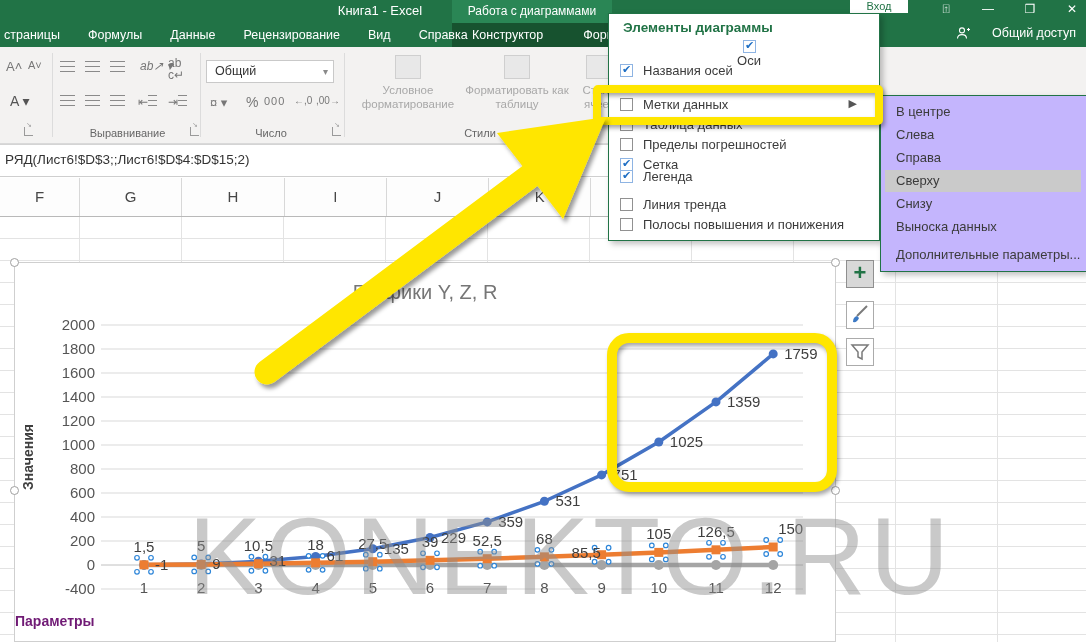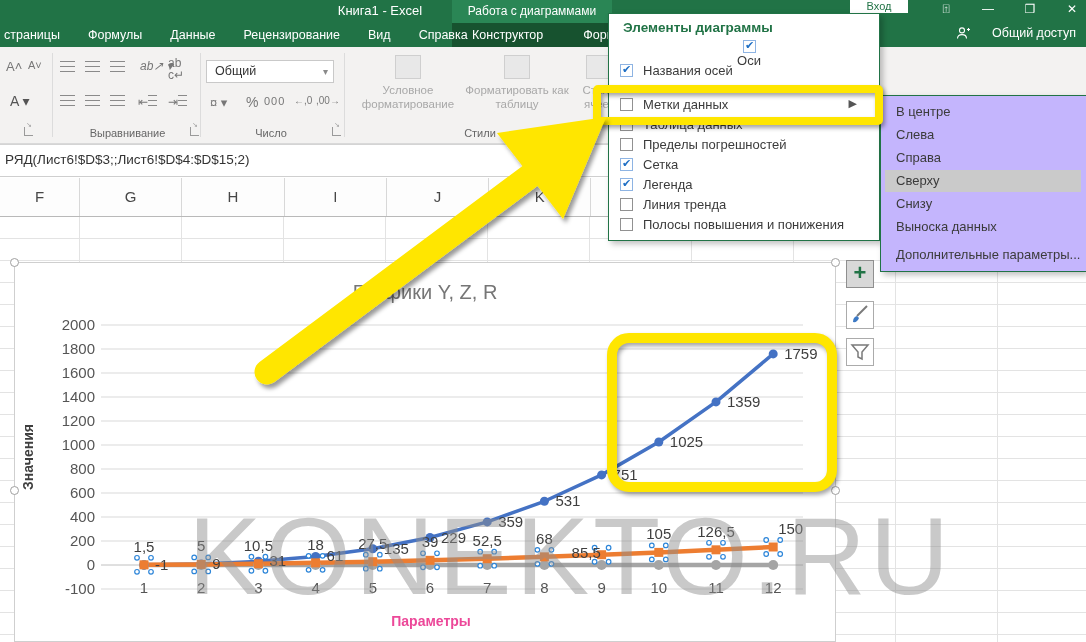"Легенда" div.mitem { top: 160px -> 152px }
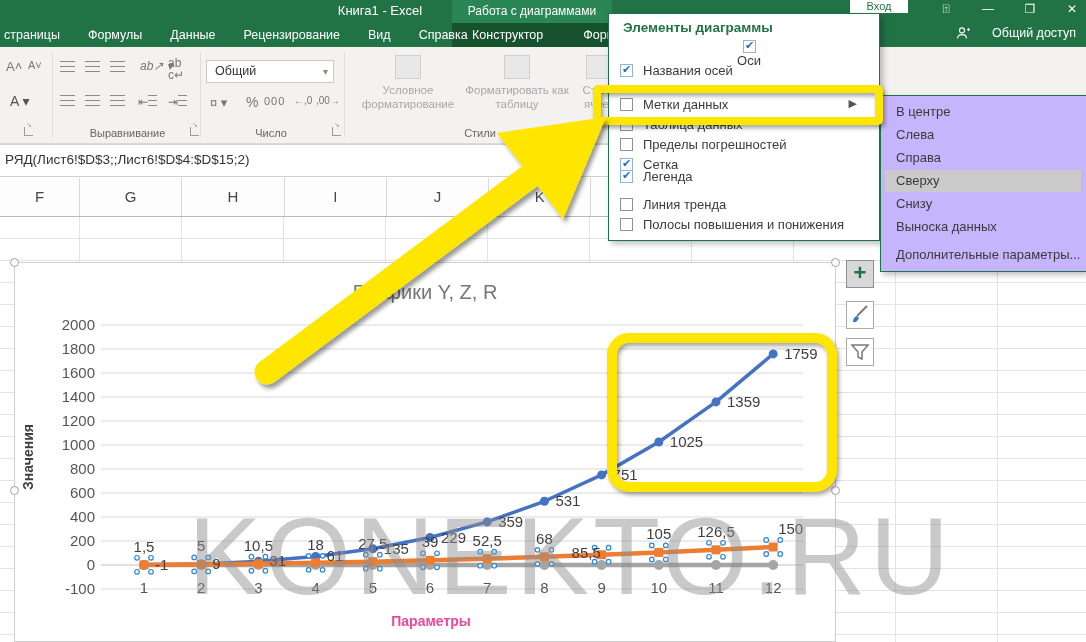"-100" div.ytick { text: -100 -> -400 }
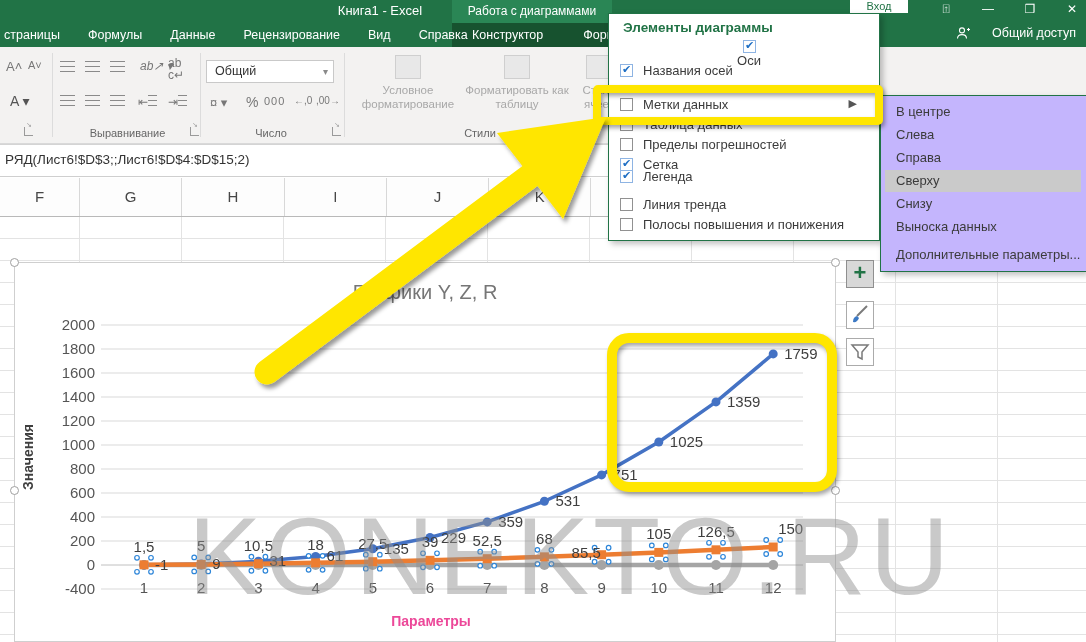"Параметры" .axis-x { color: #ec4899 -> #701a75; text-align: center -> left }
